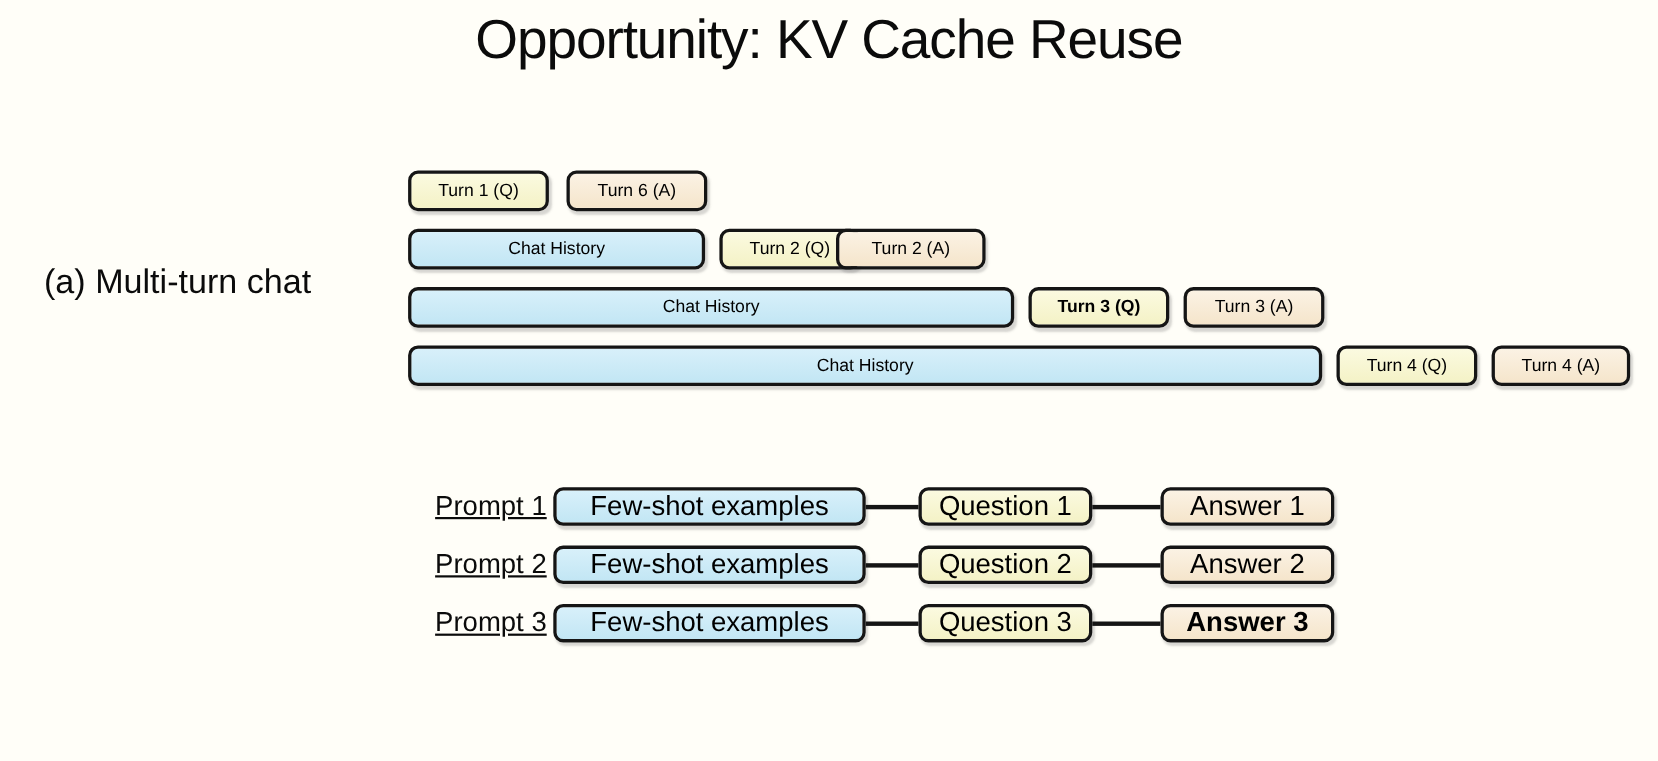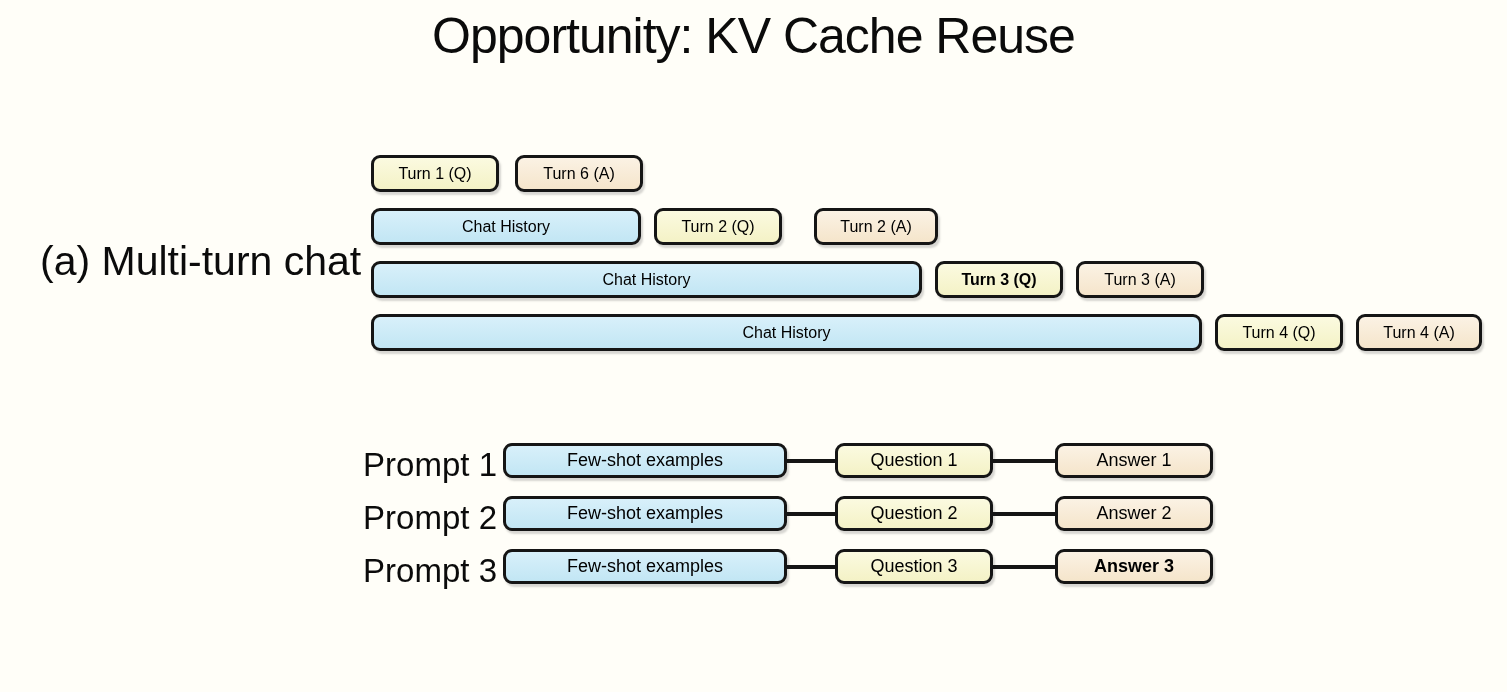"Turn 2 (A)" div.box { left: 814px -> 760px; width: 124px -> 136px }
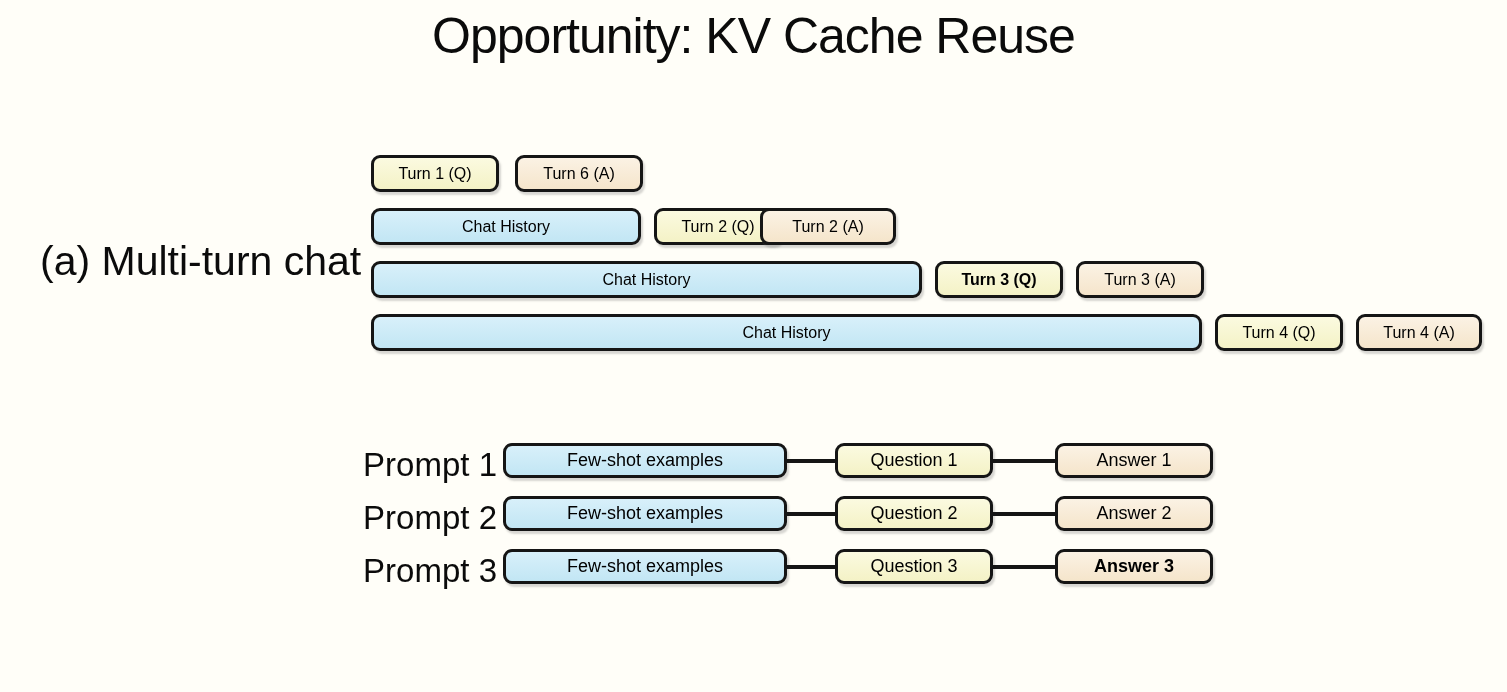"(a) Multi-turn chat" .section-label { font-size: 41px -> 31px }
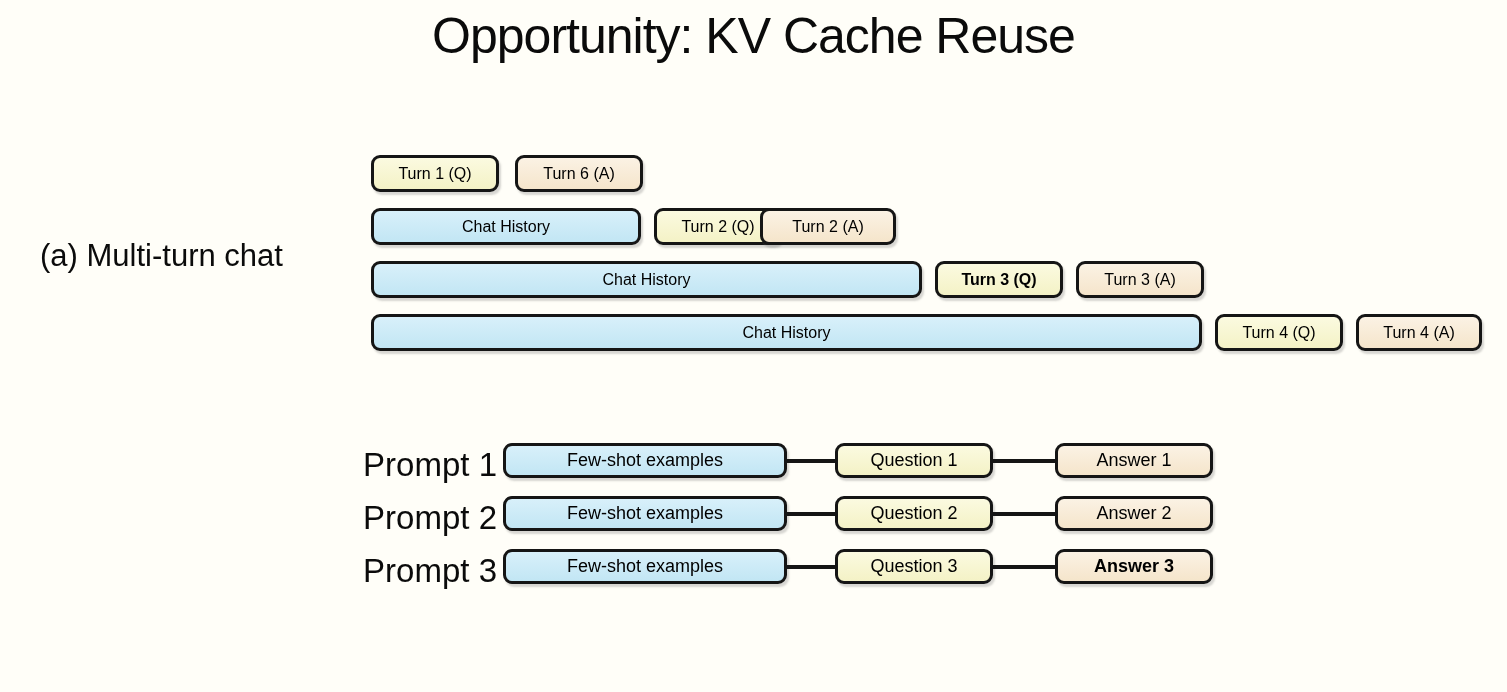"Prompt 1" .prompt-label { font-size: 33px -> 25px; text-decoration: none -> underline }
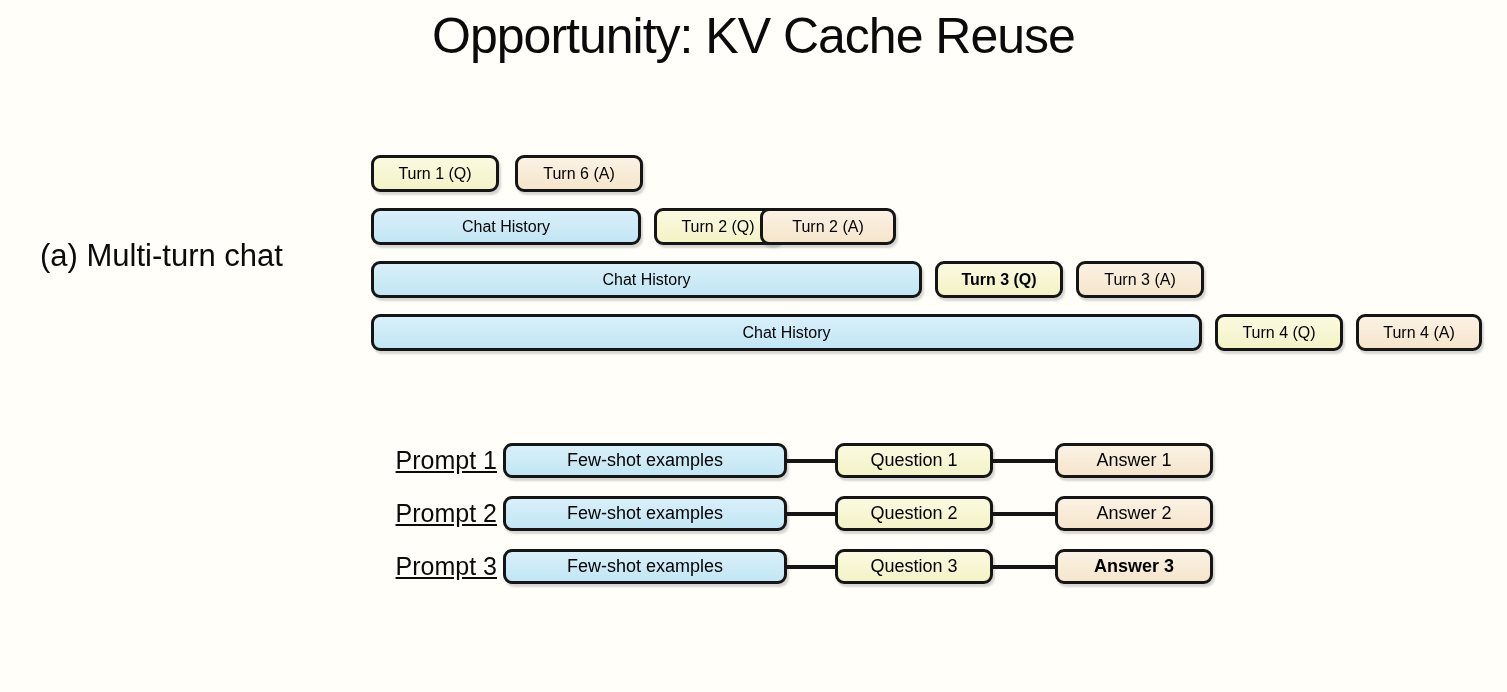"Few-shot examples" .box.b-row { font-size: 18px -> 25px }
